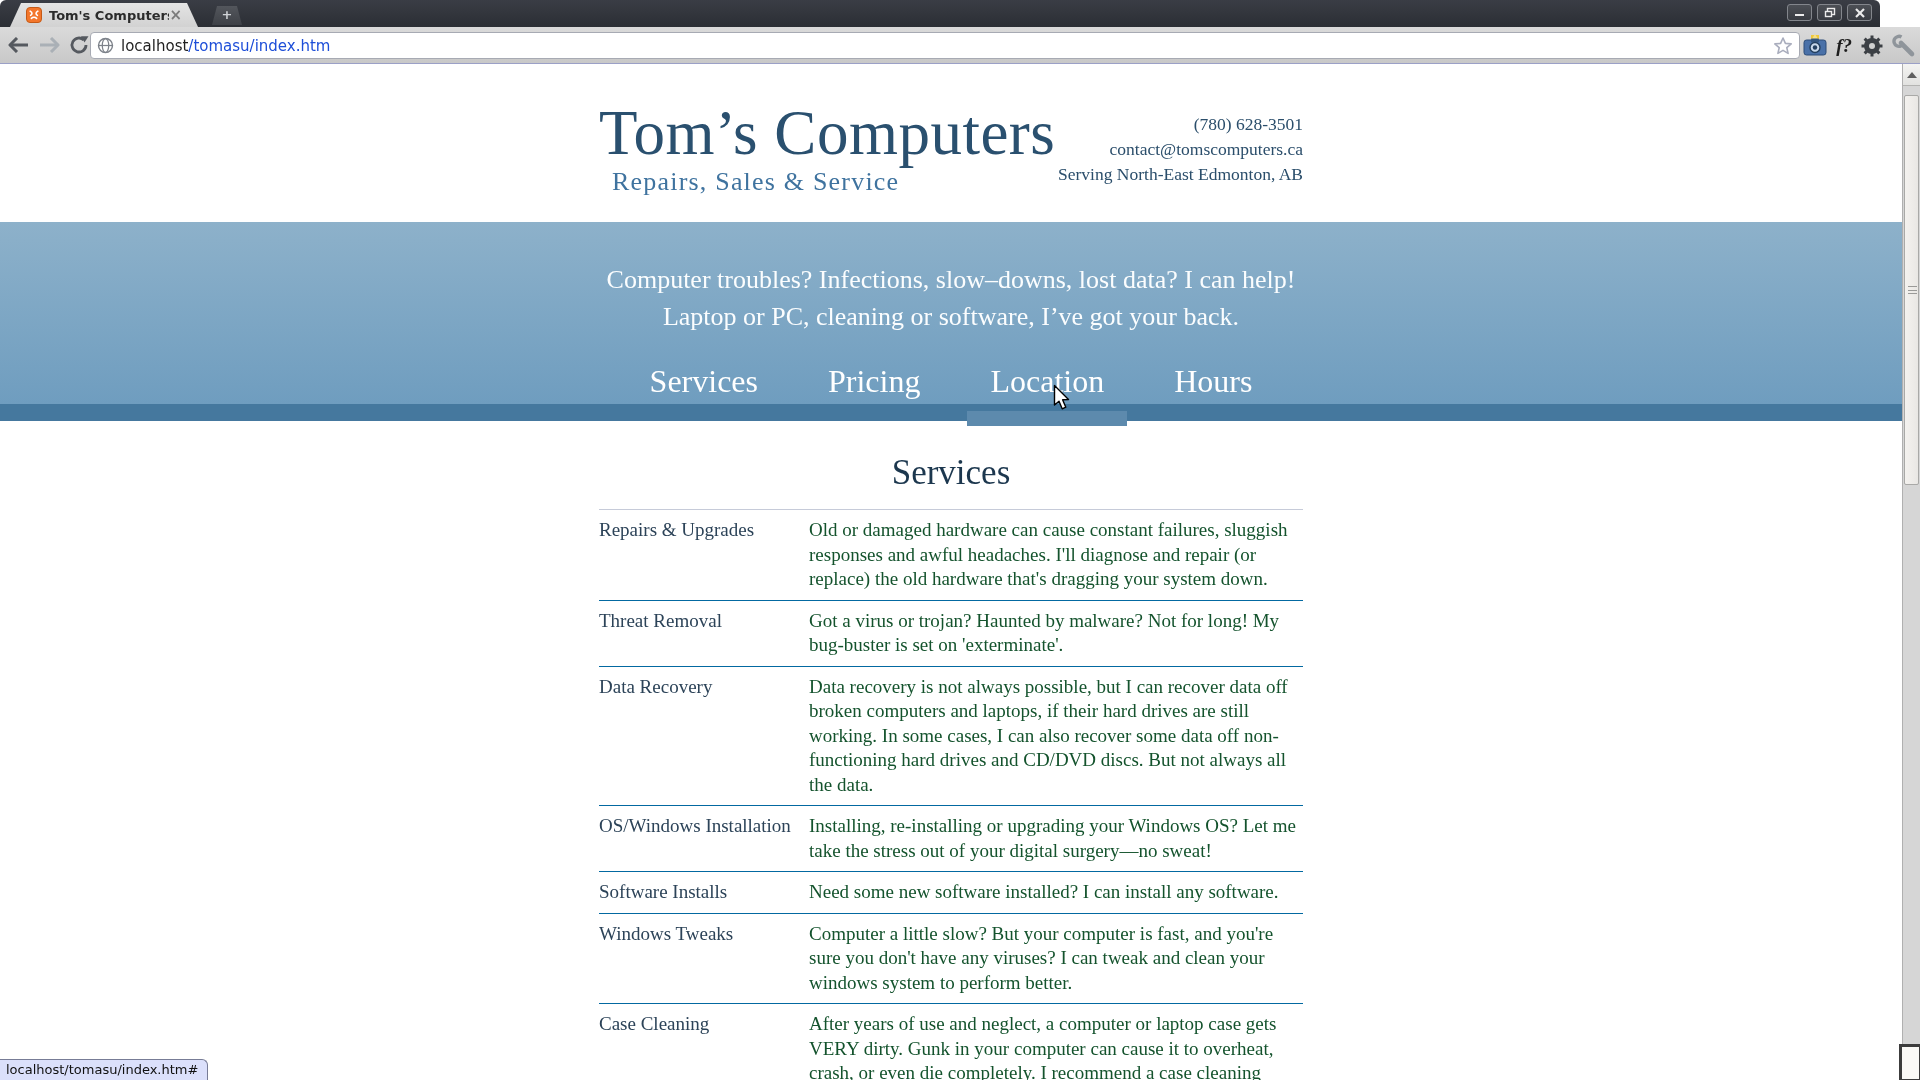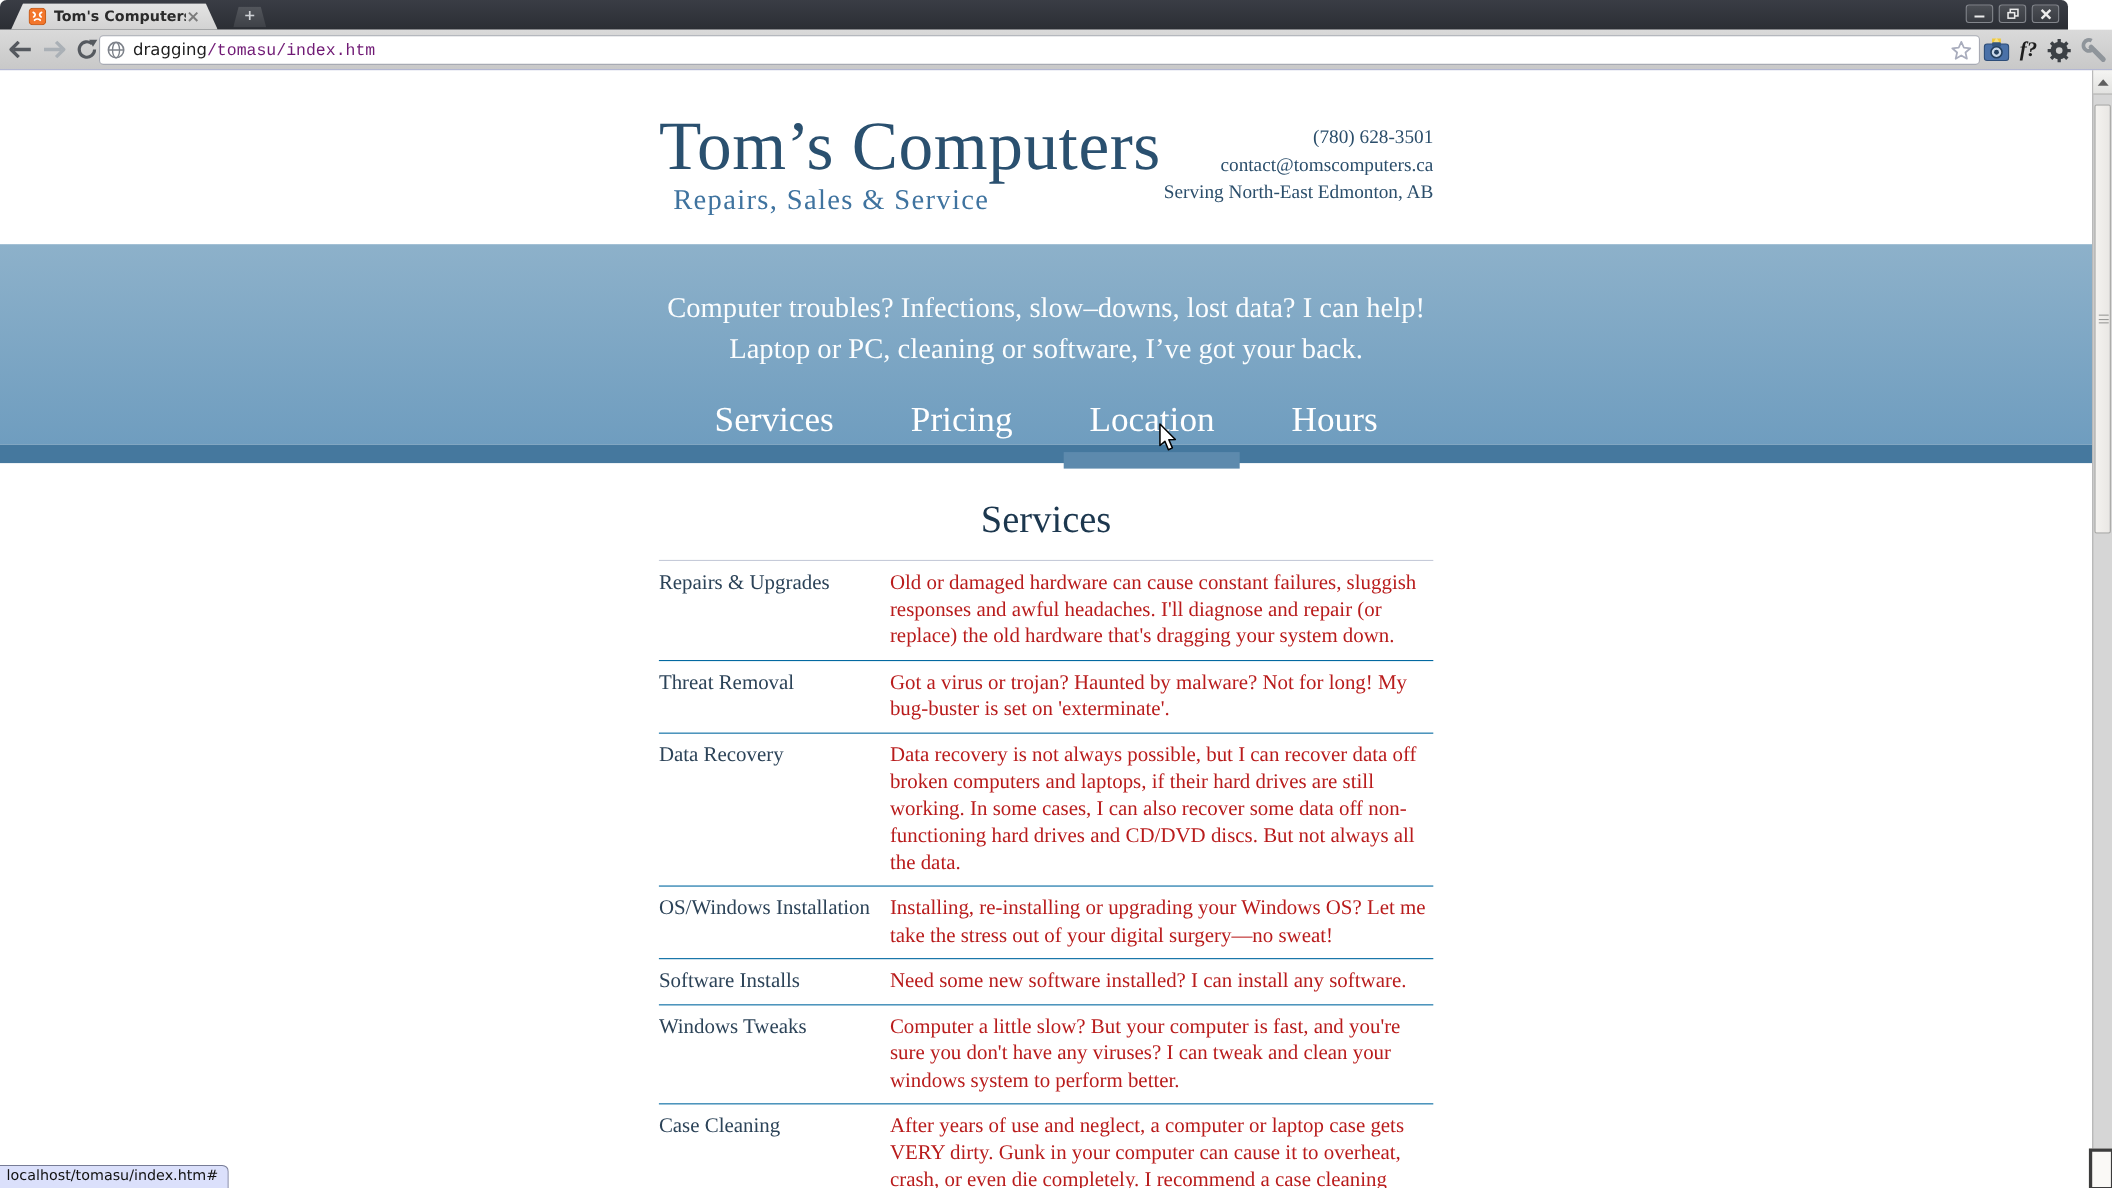"dragging" span.omni-host { text: dragging -> localhost }
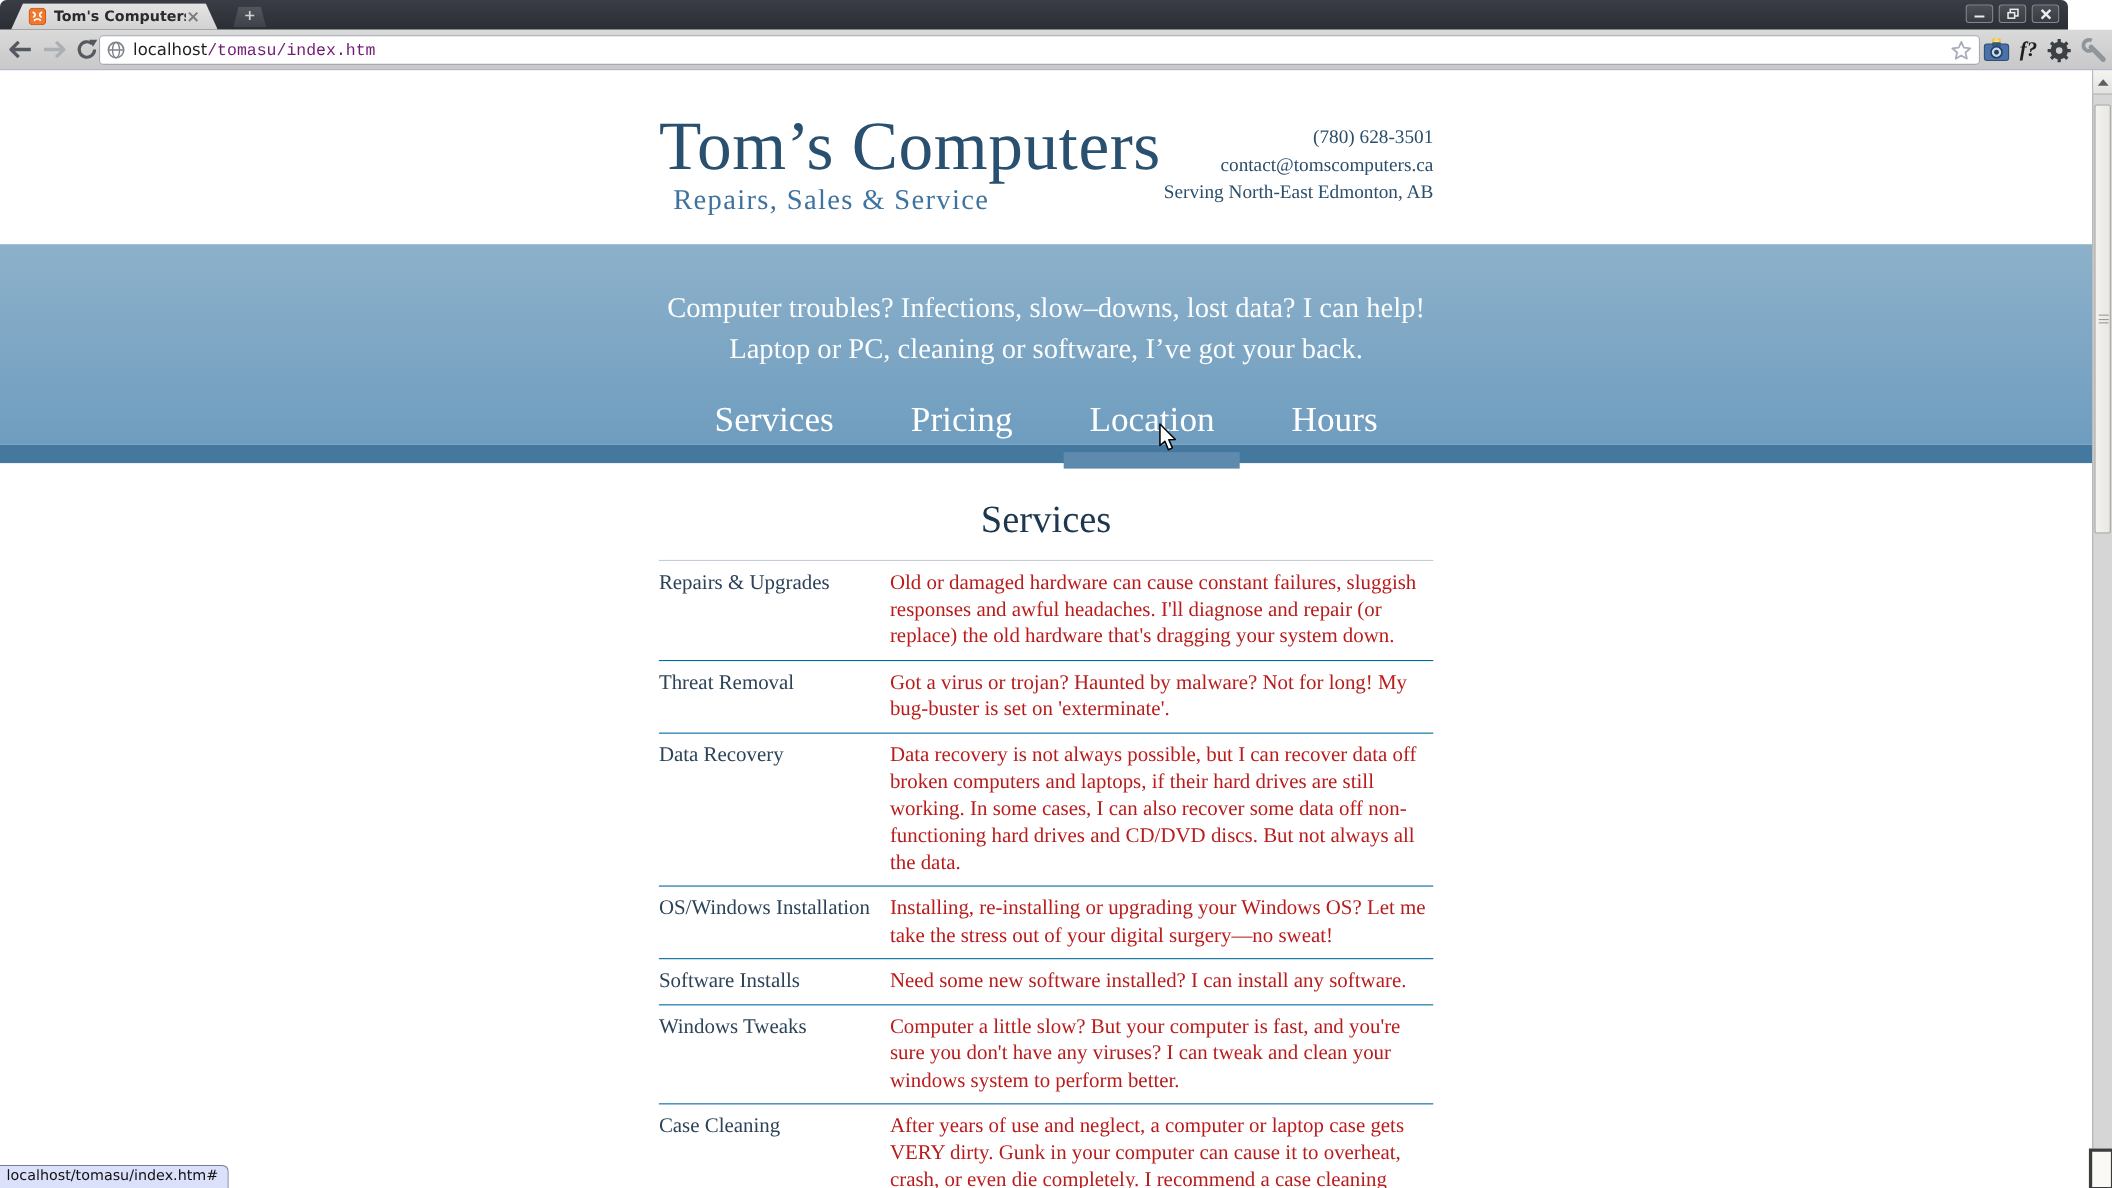"/tomasu/index.htm" .omni-path { color: #701a75 -> #1d4ed8; font-family: Liberation Mono, monospace -> none }
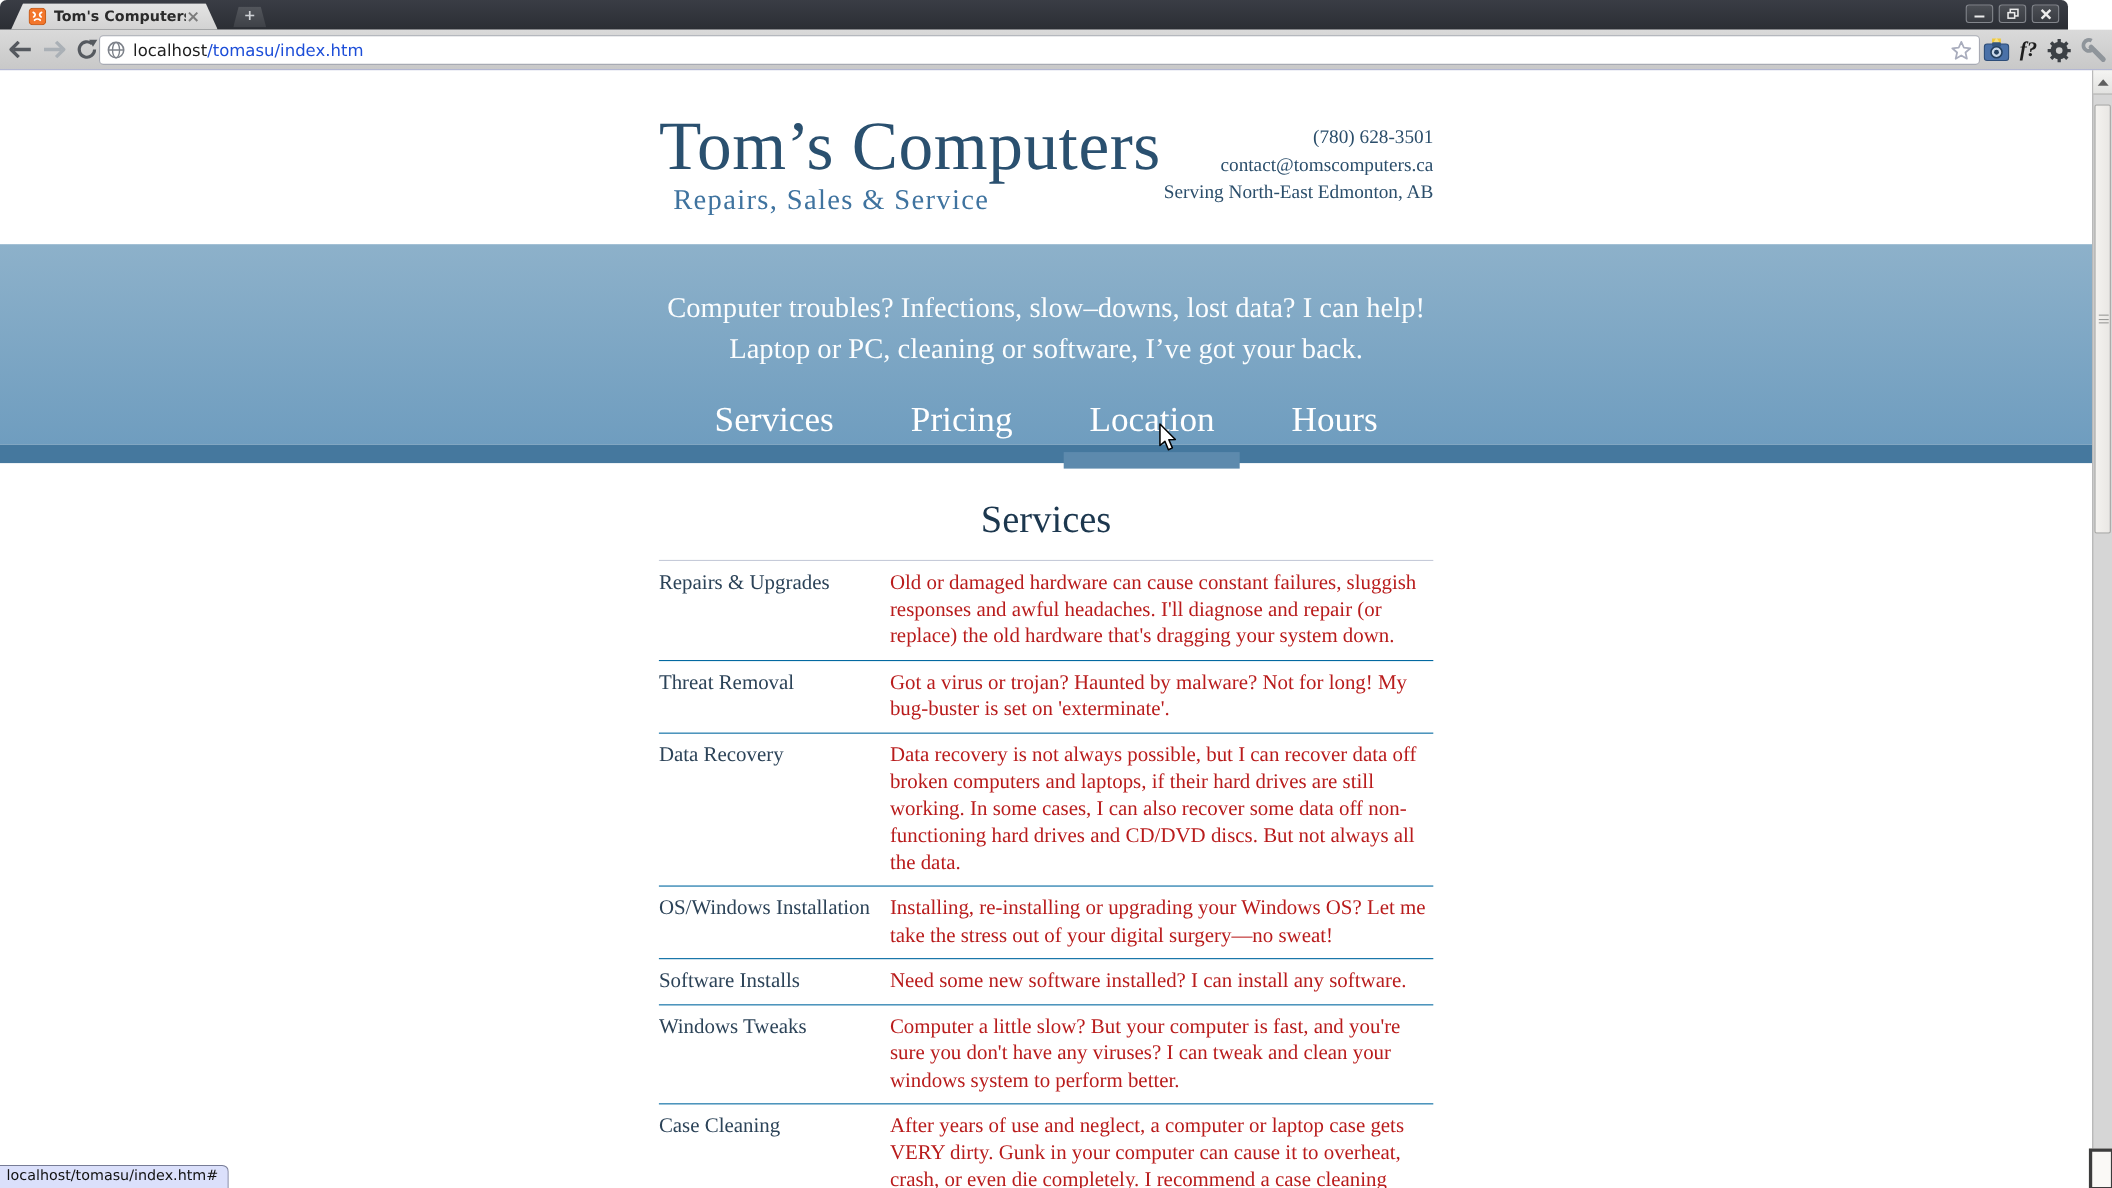"Old or damaged hardware can" .desc { color: #b91c1c -> #14532d }
